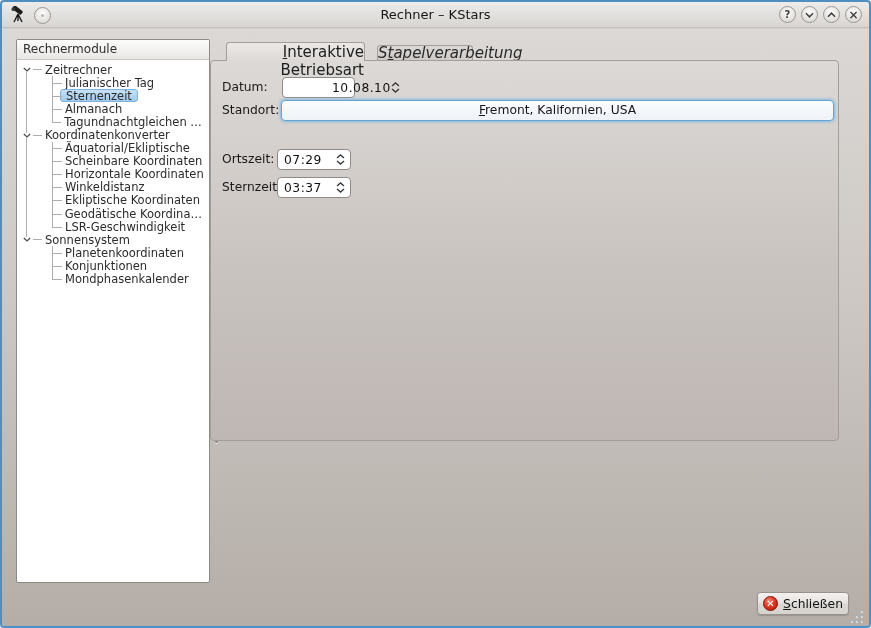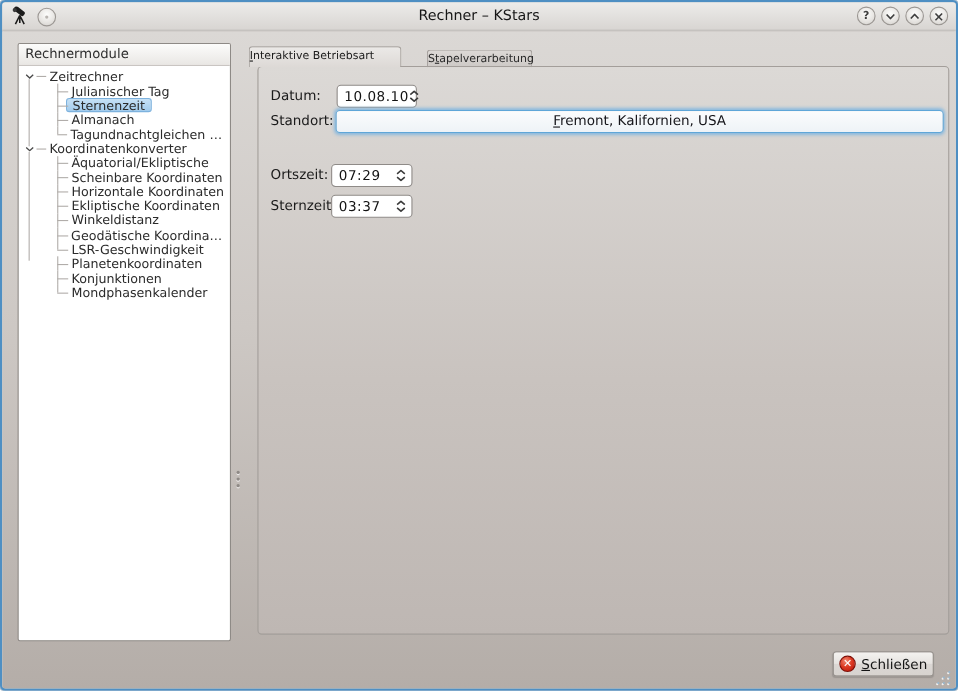"Interaktive Betriebsart" .tab { font-size: 10px -> 15px; text-align: left -> right }
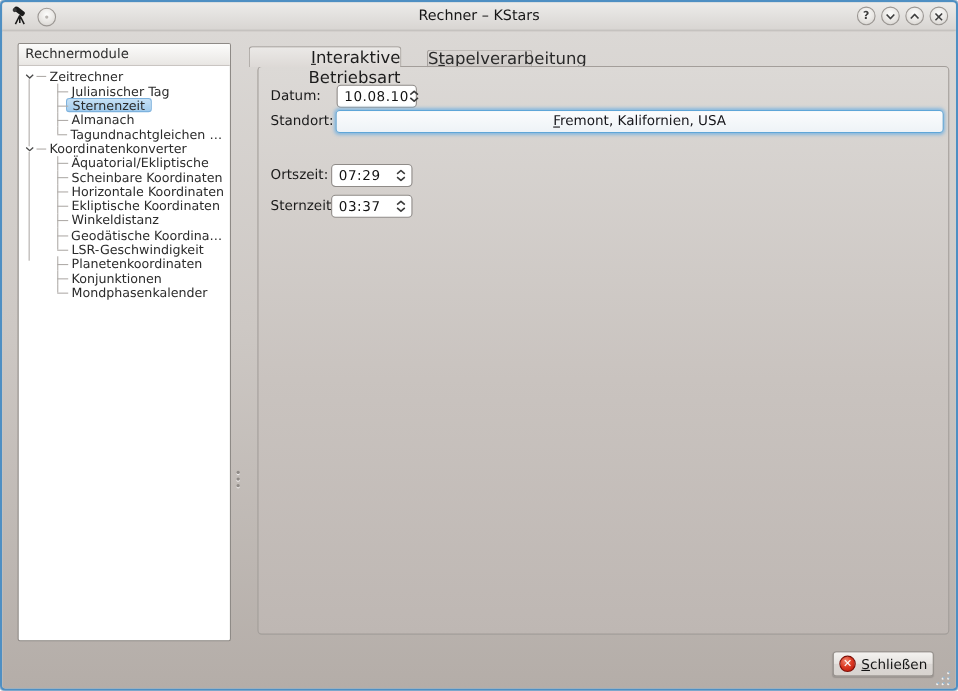"Stapelverarbeitung" .tab-inactive { font-style: none -> italic; left: 386px -> 375px }
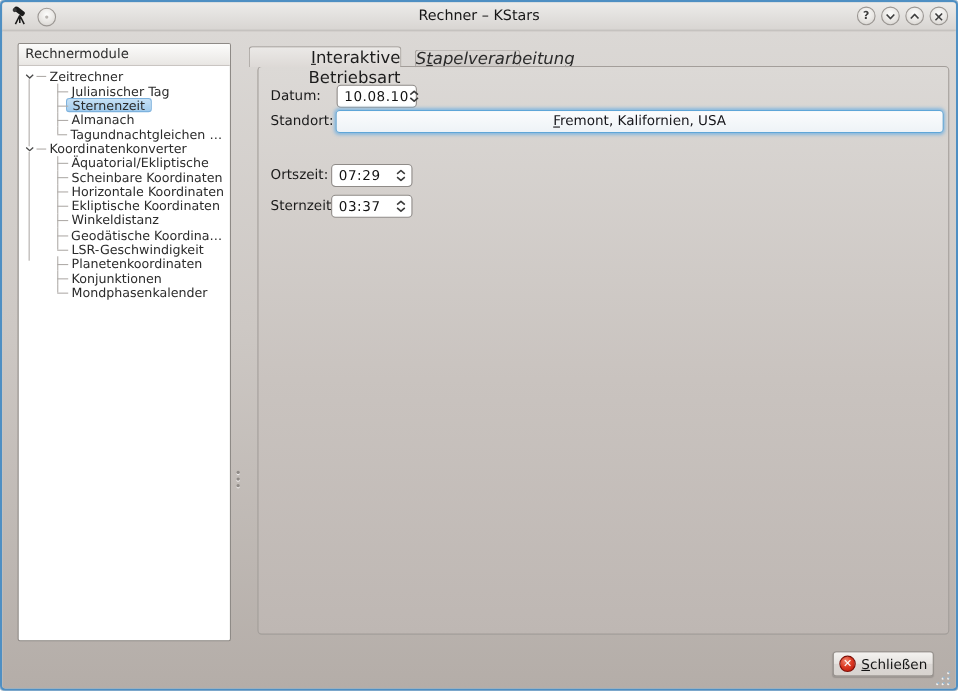"Datum:" .pane { height: 517px -> 381px; left: 232px -> 208px }
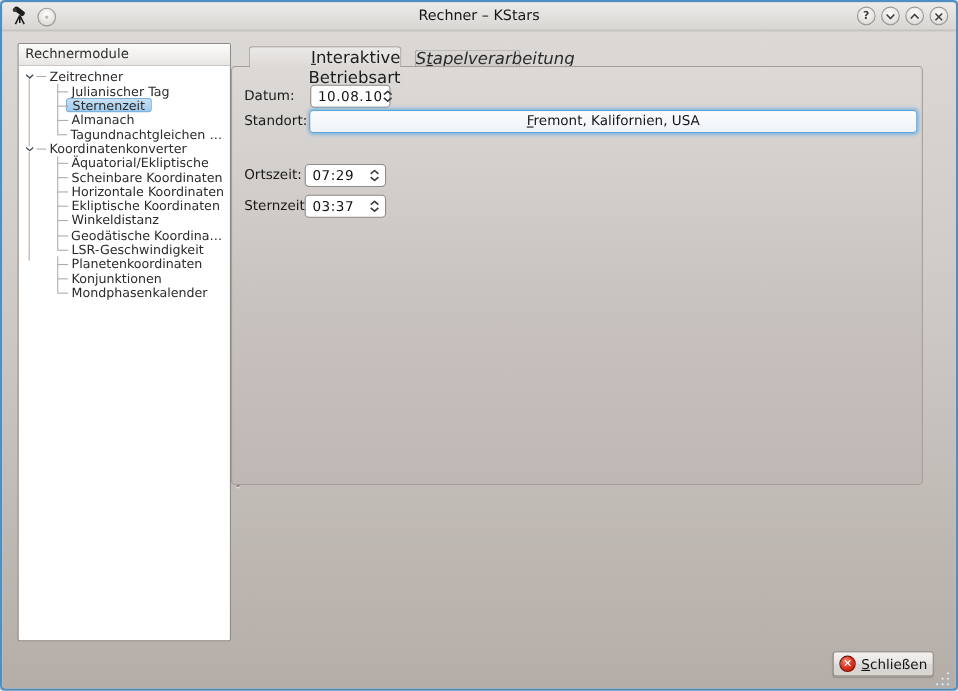"10.08.10" div.spin { padding-left: none -> 43px }
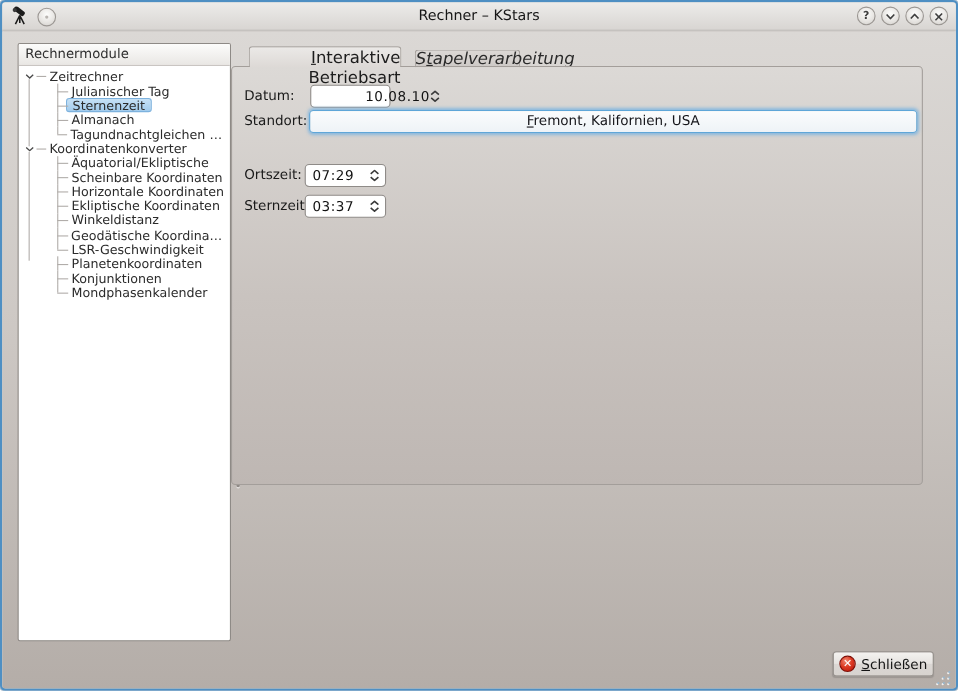"Ekliptische Koordinaten" div.trow { order: before "Winkeldistanz" -> after "Winkeldistanz" }
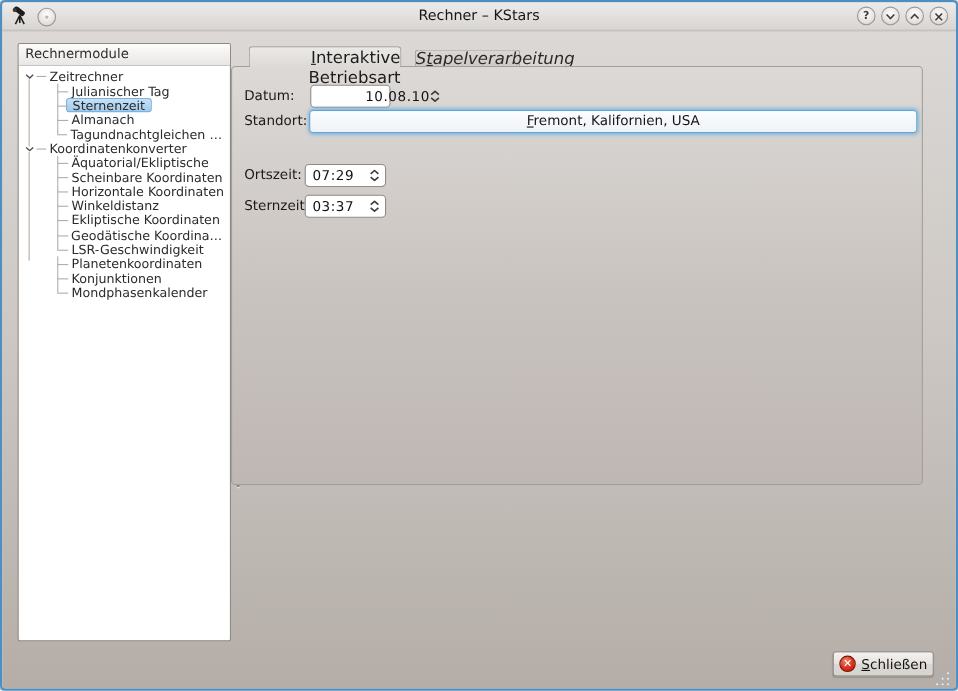"Sonnensystem" div.trow { html: none -> <div> <span> <svg> <path></path> </svg> </span> <span></span> <span>Sonnensystem</span> </div> }
